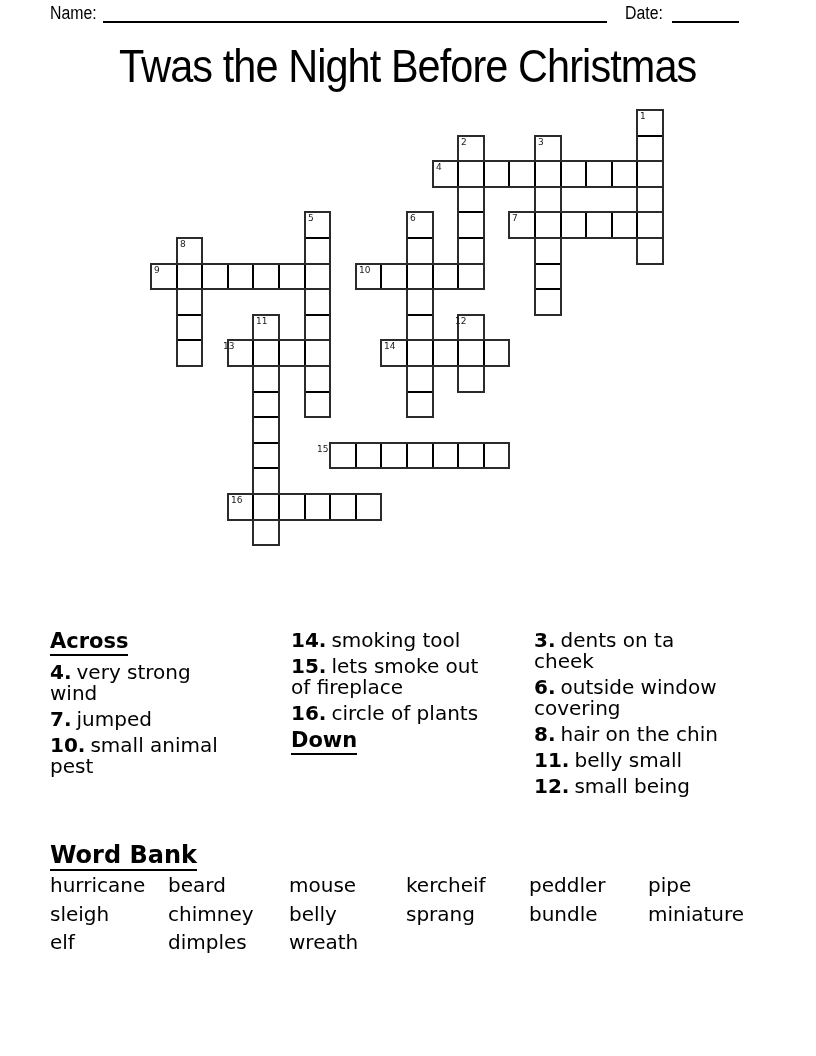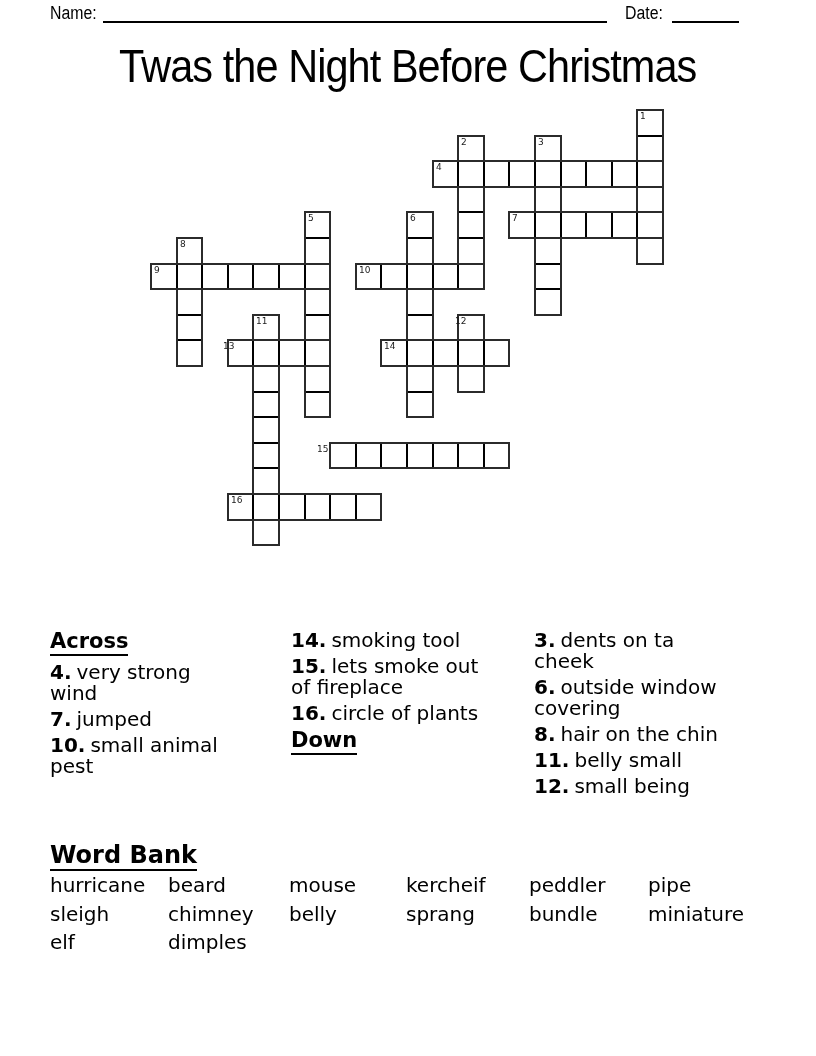"wreath" span { html: none -> <span>wreath</span> }
